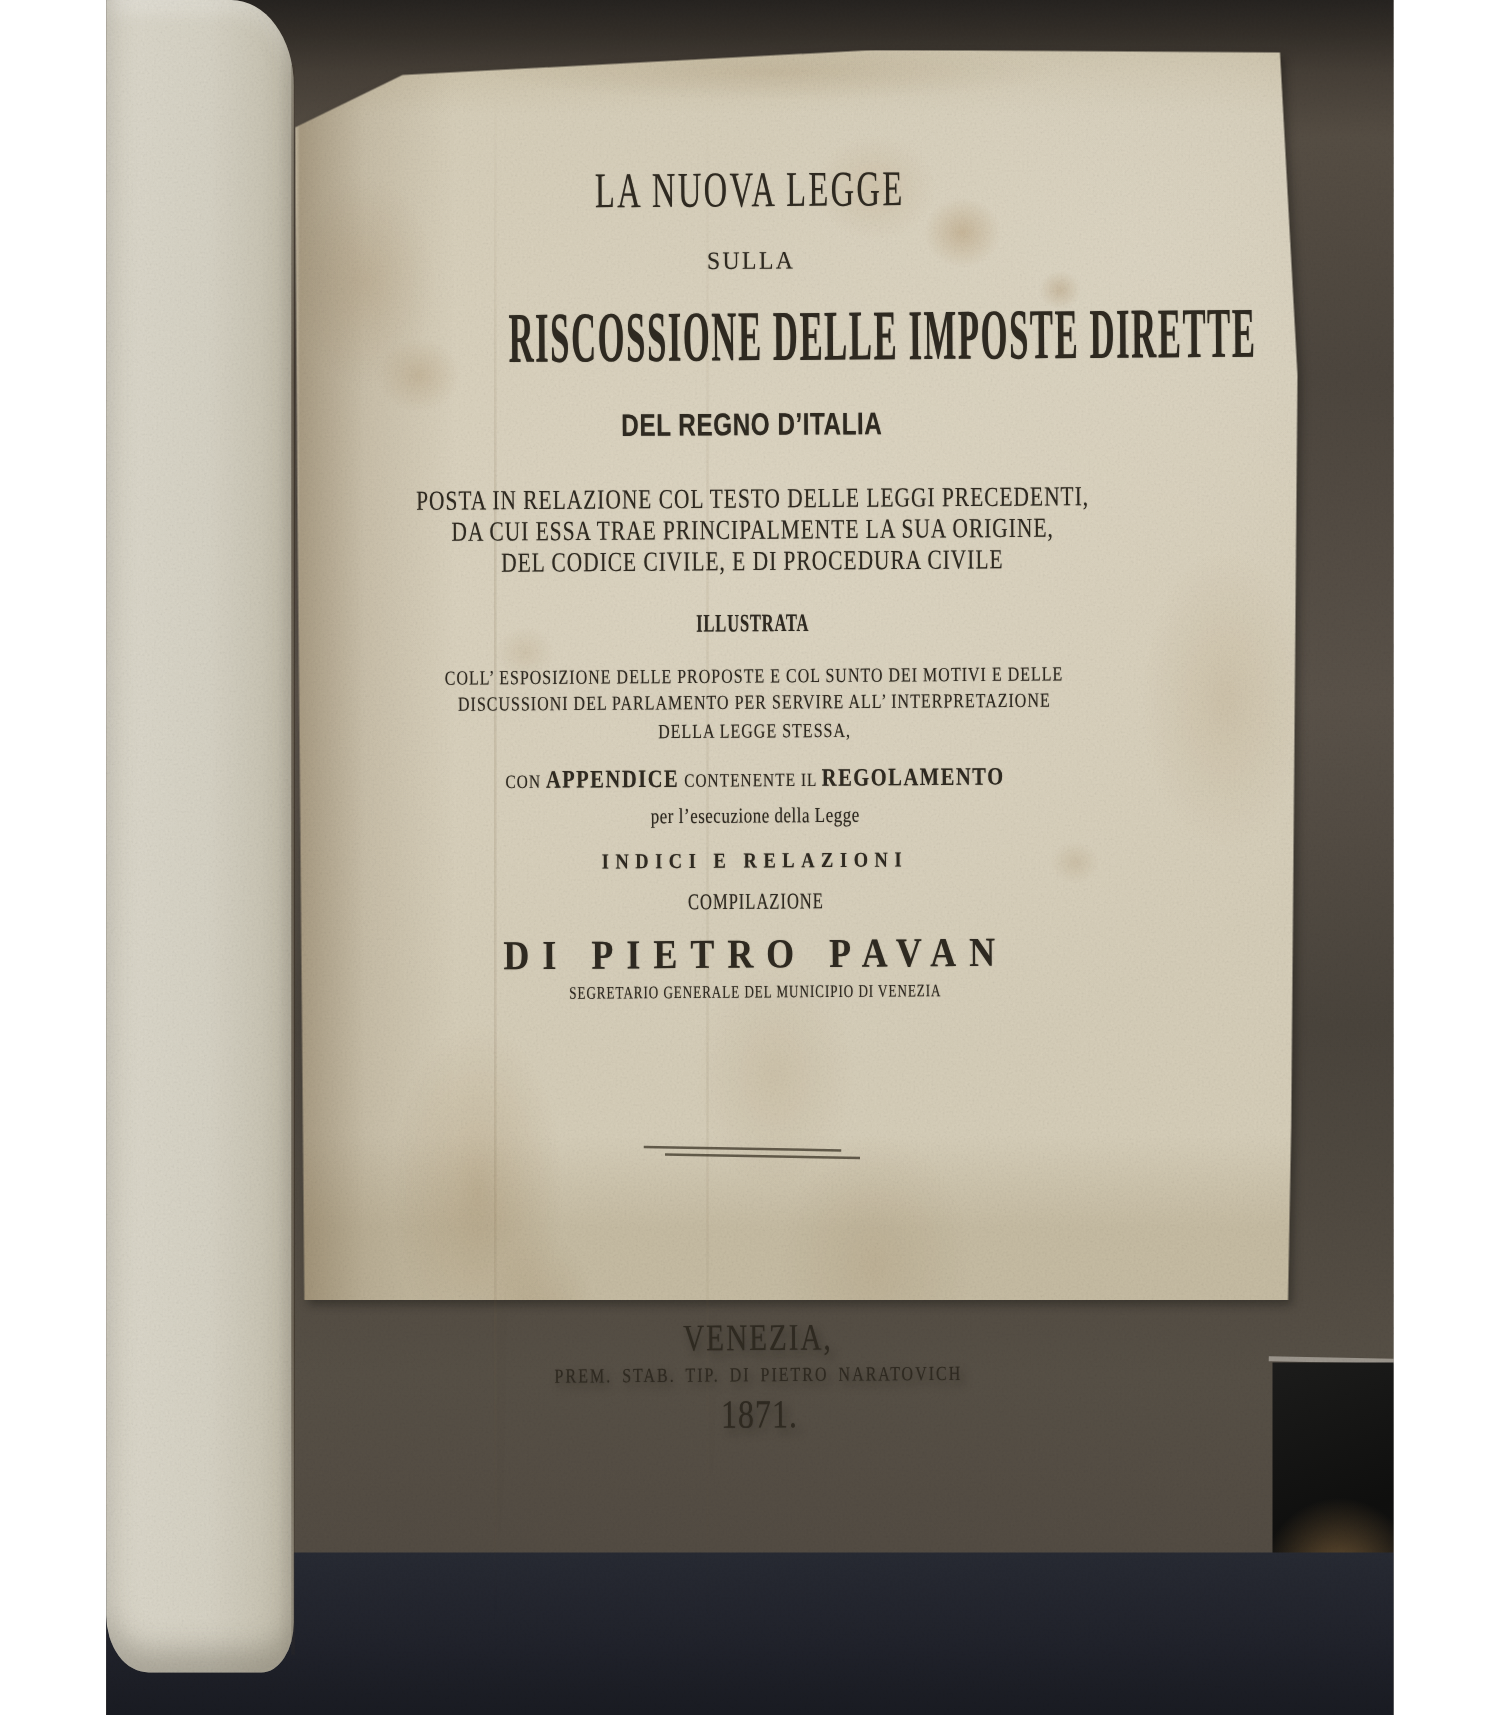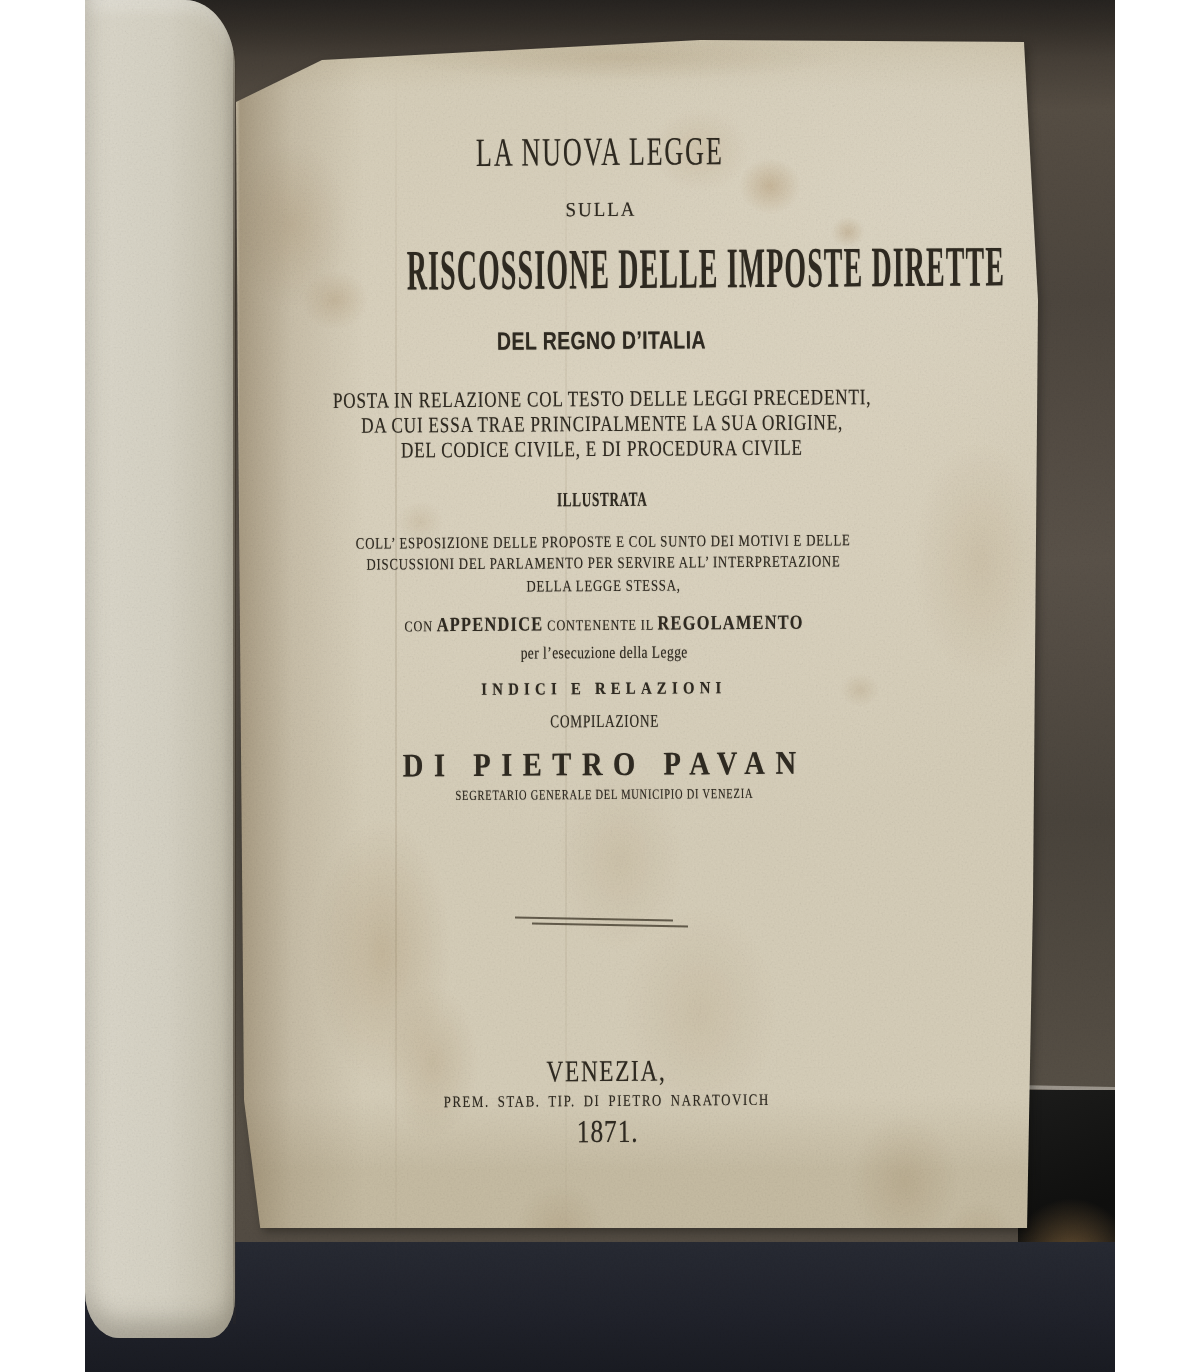"LA NUOVA LEGGE" .photo { height: 1228px -> 1040px }
